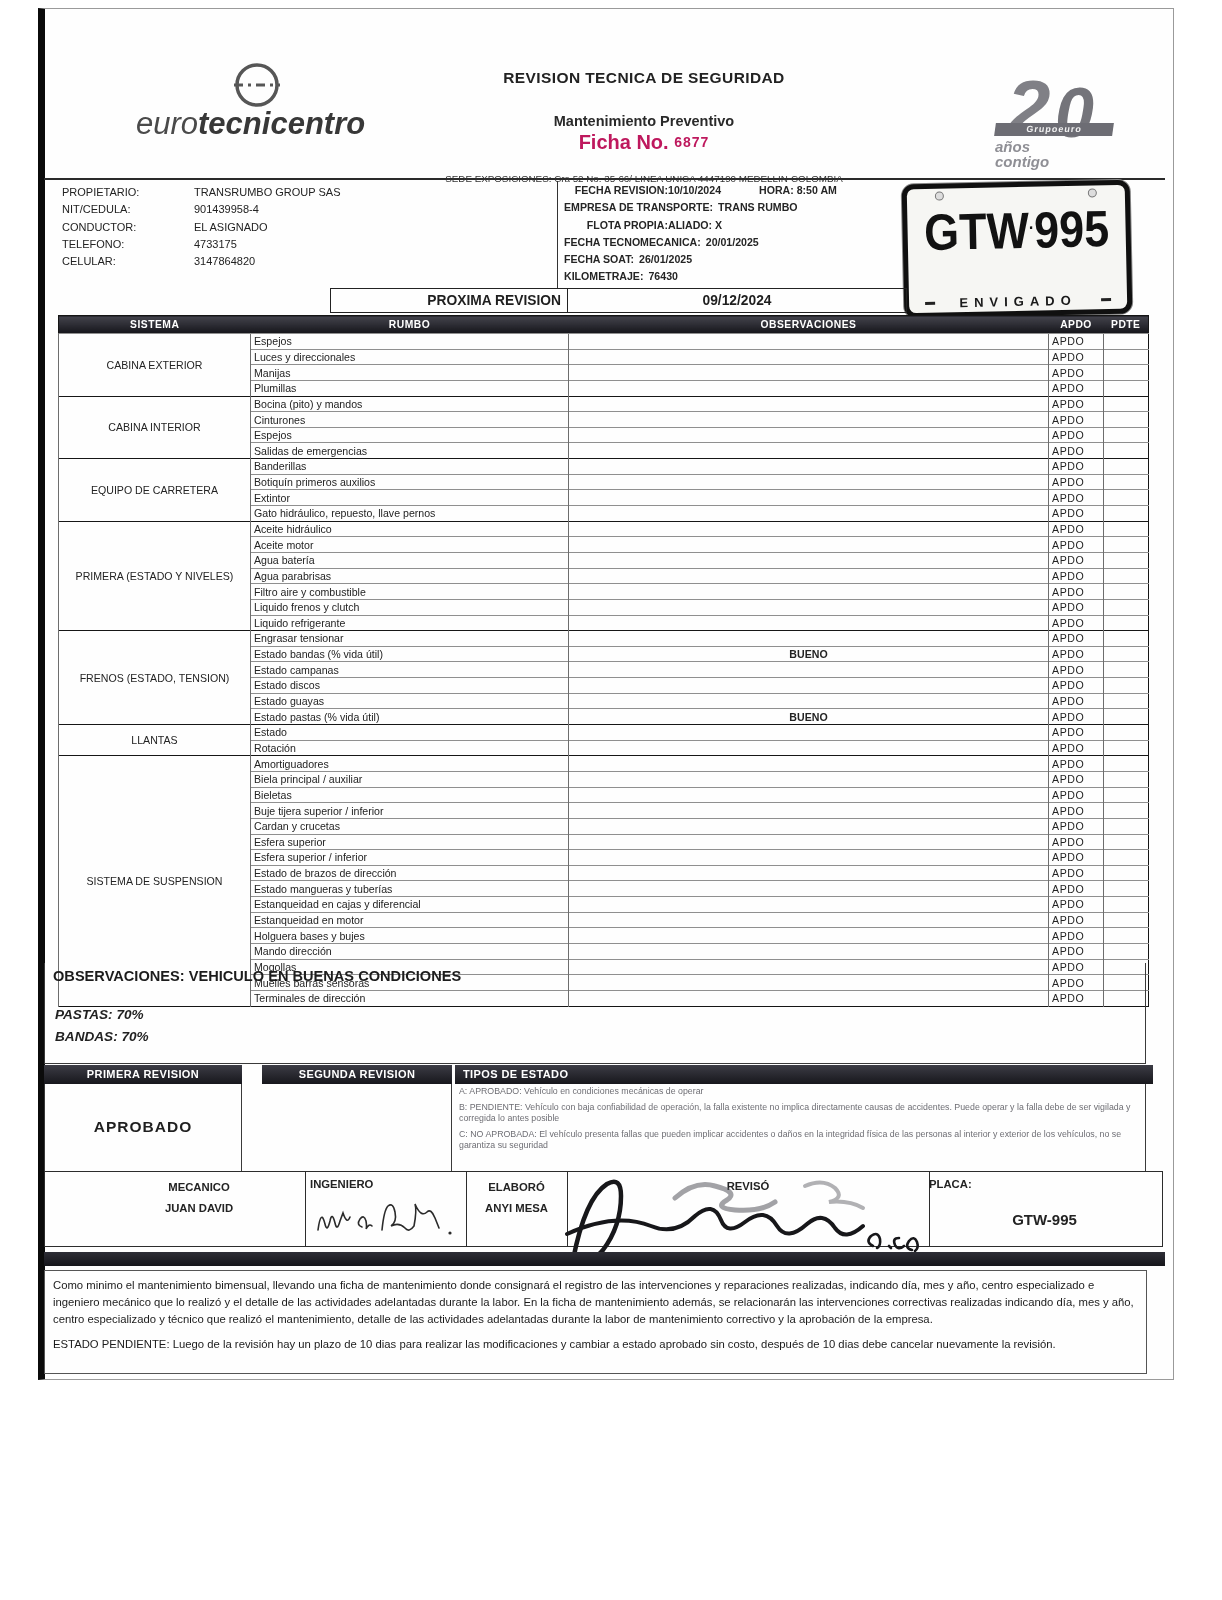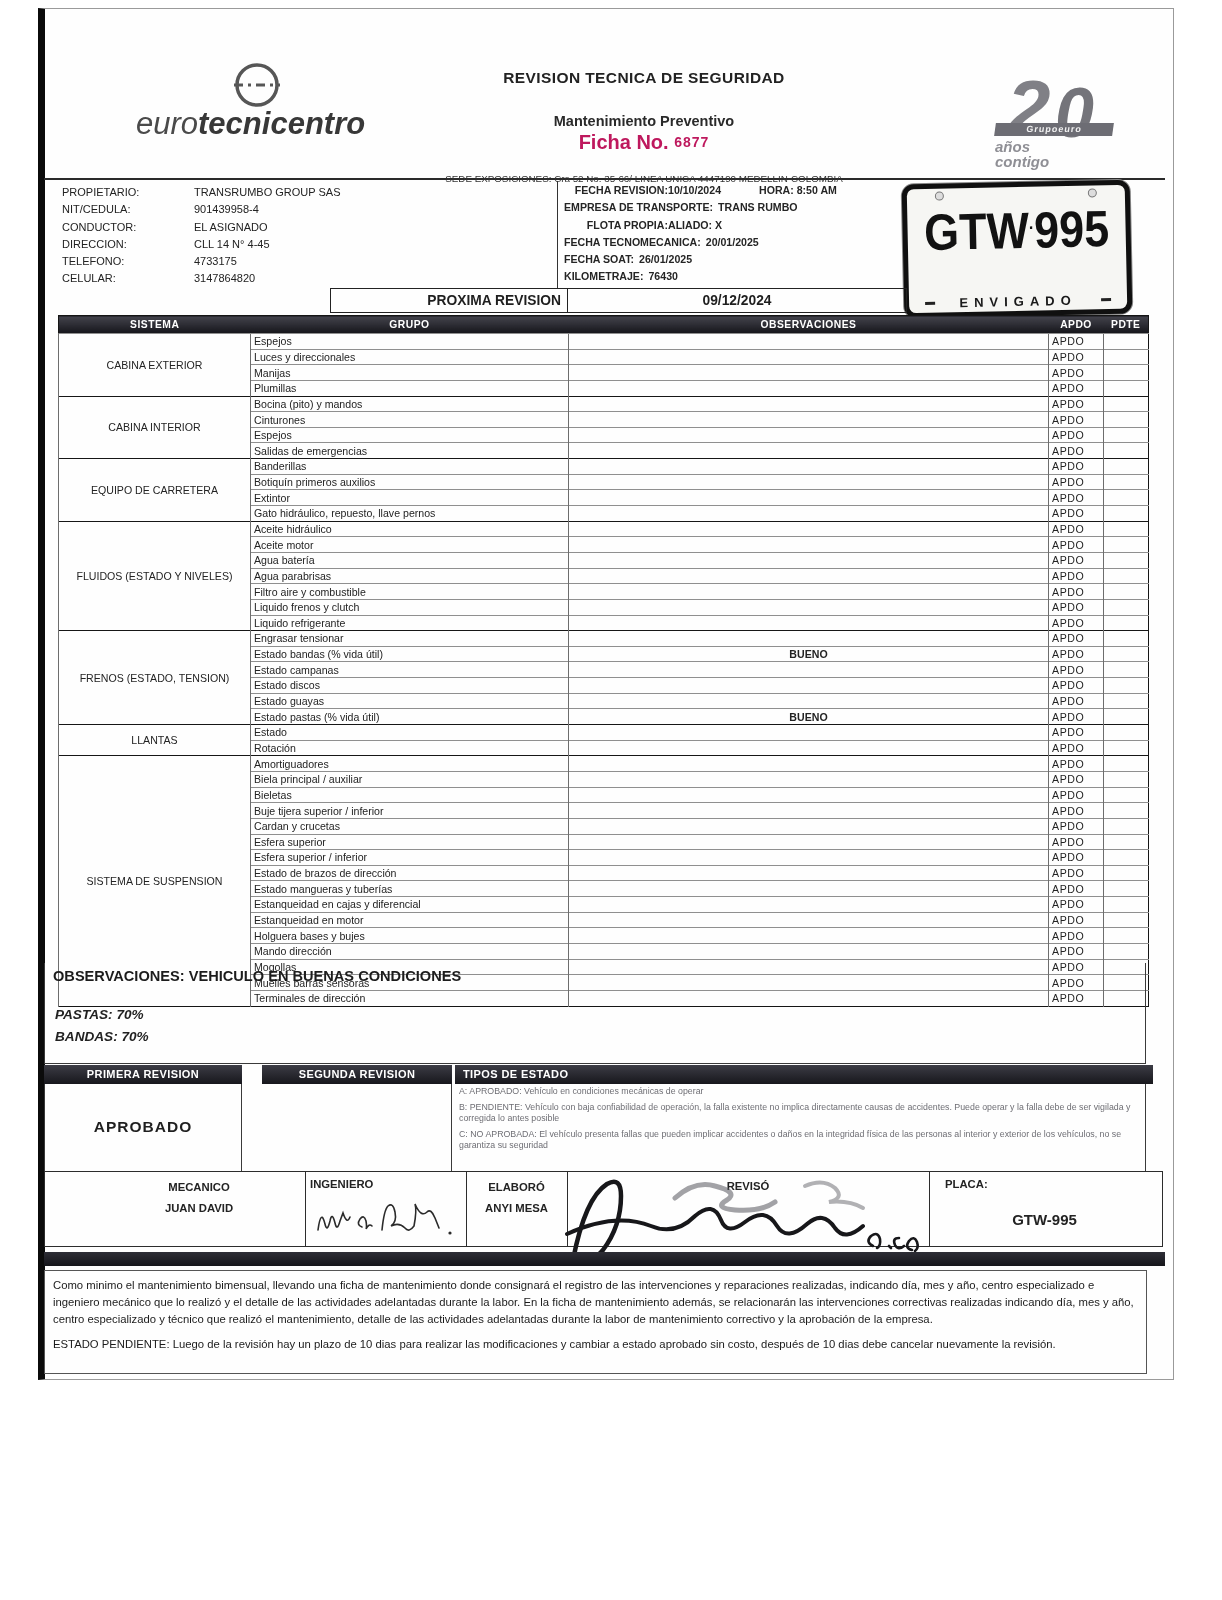"DIRECCION: CLL 14 N° 4-45" div.info-row { html: <div><span>DIRECCION:</span><span>CLL 14 N° 4-45</span></div> -> none }
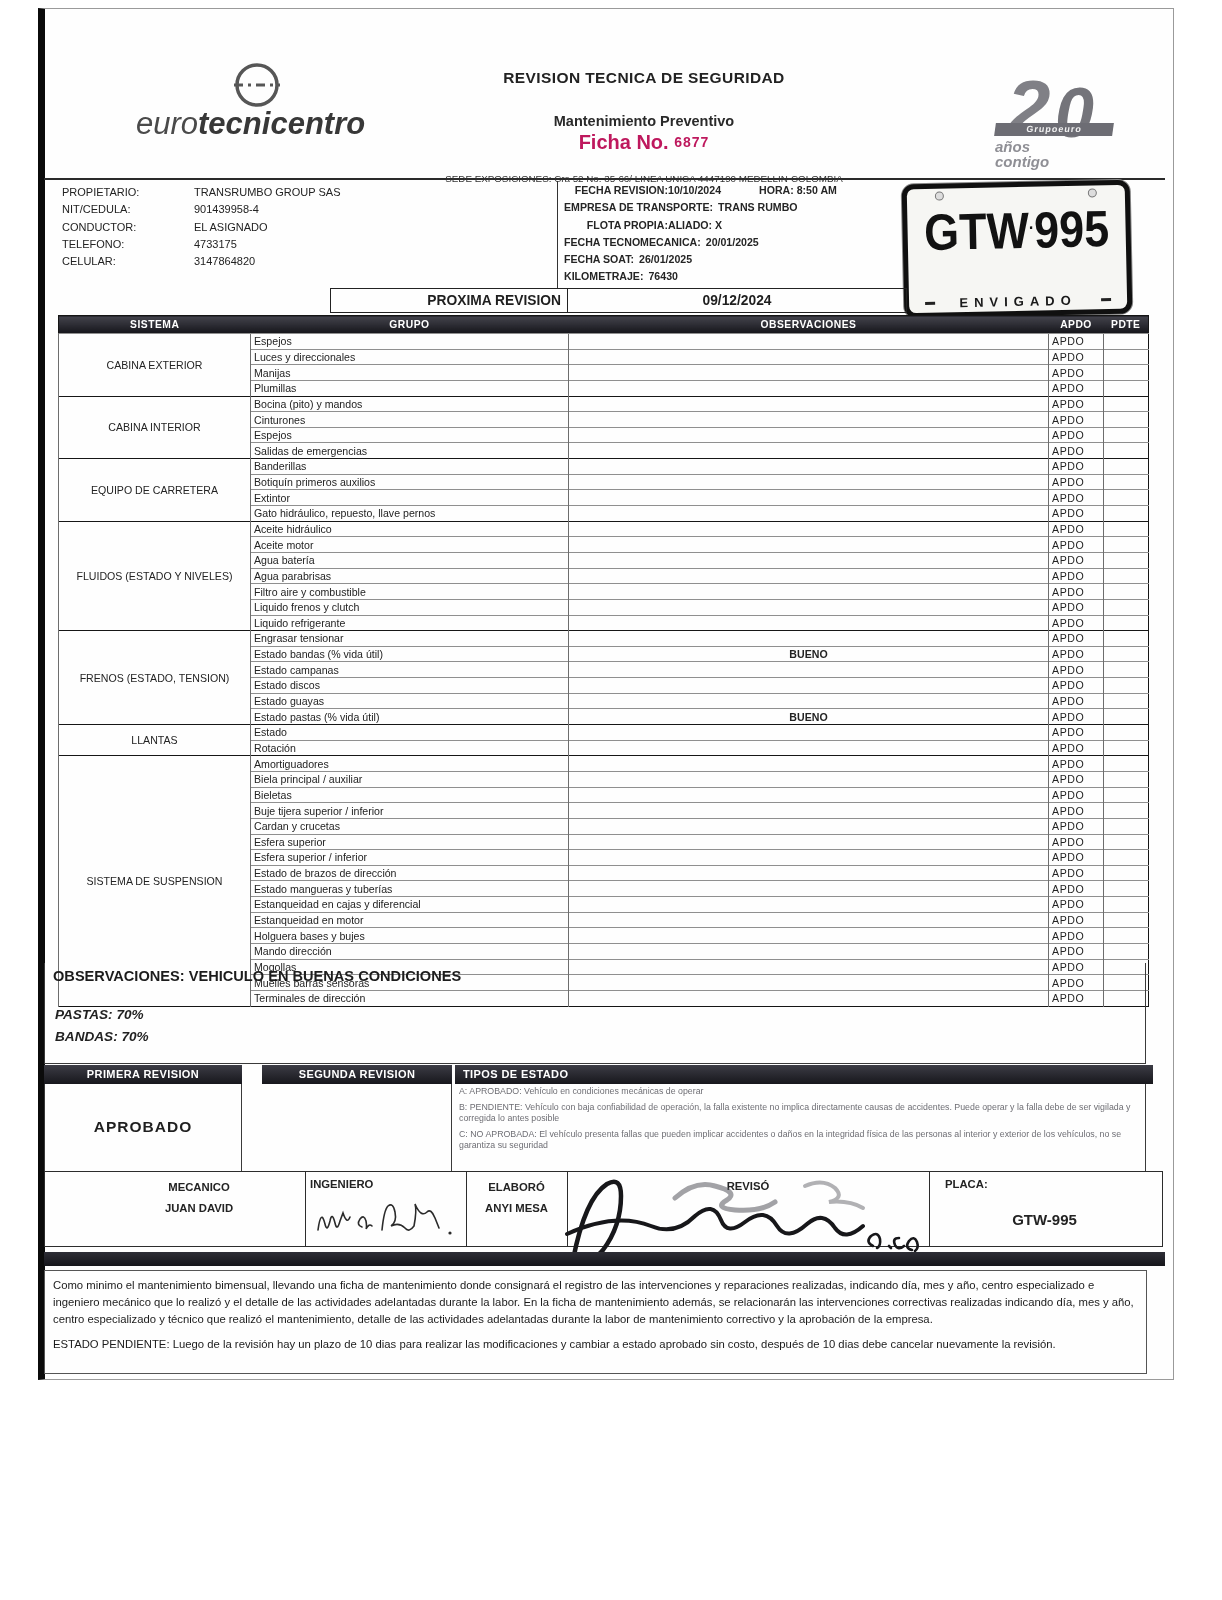"GRUPO" th { text: GRUPO -> RUMBO }
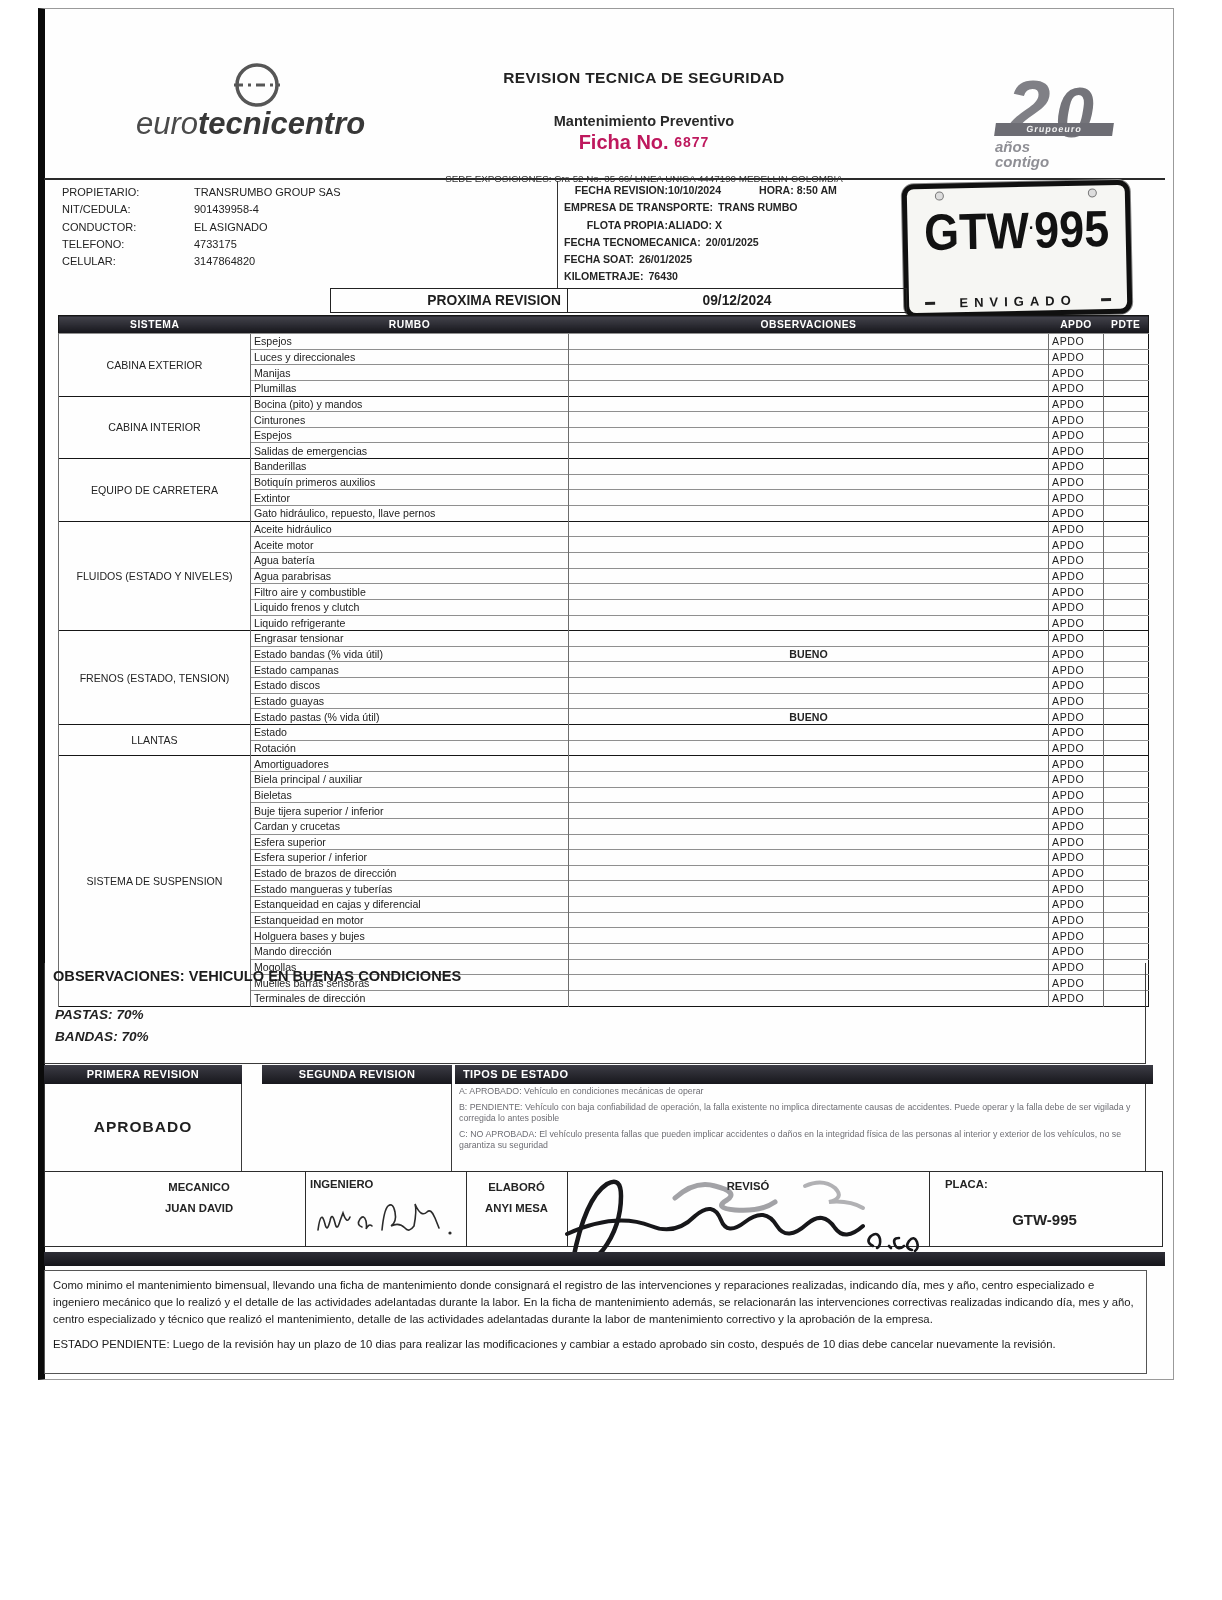"FLUIDOS (ESTADO Y NIVELES)" td.sys-cell { text: FLUIDOS -> PRIMERA }
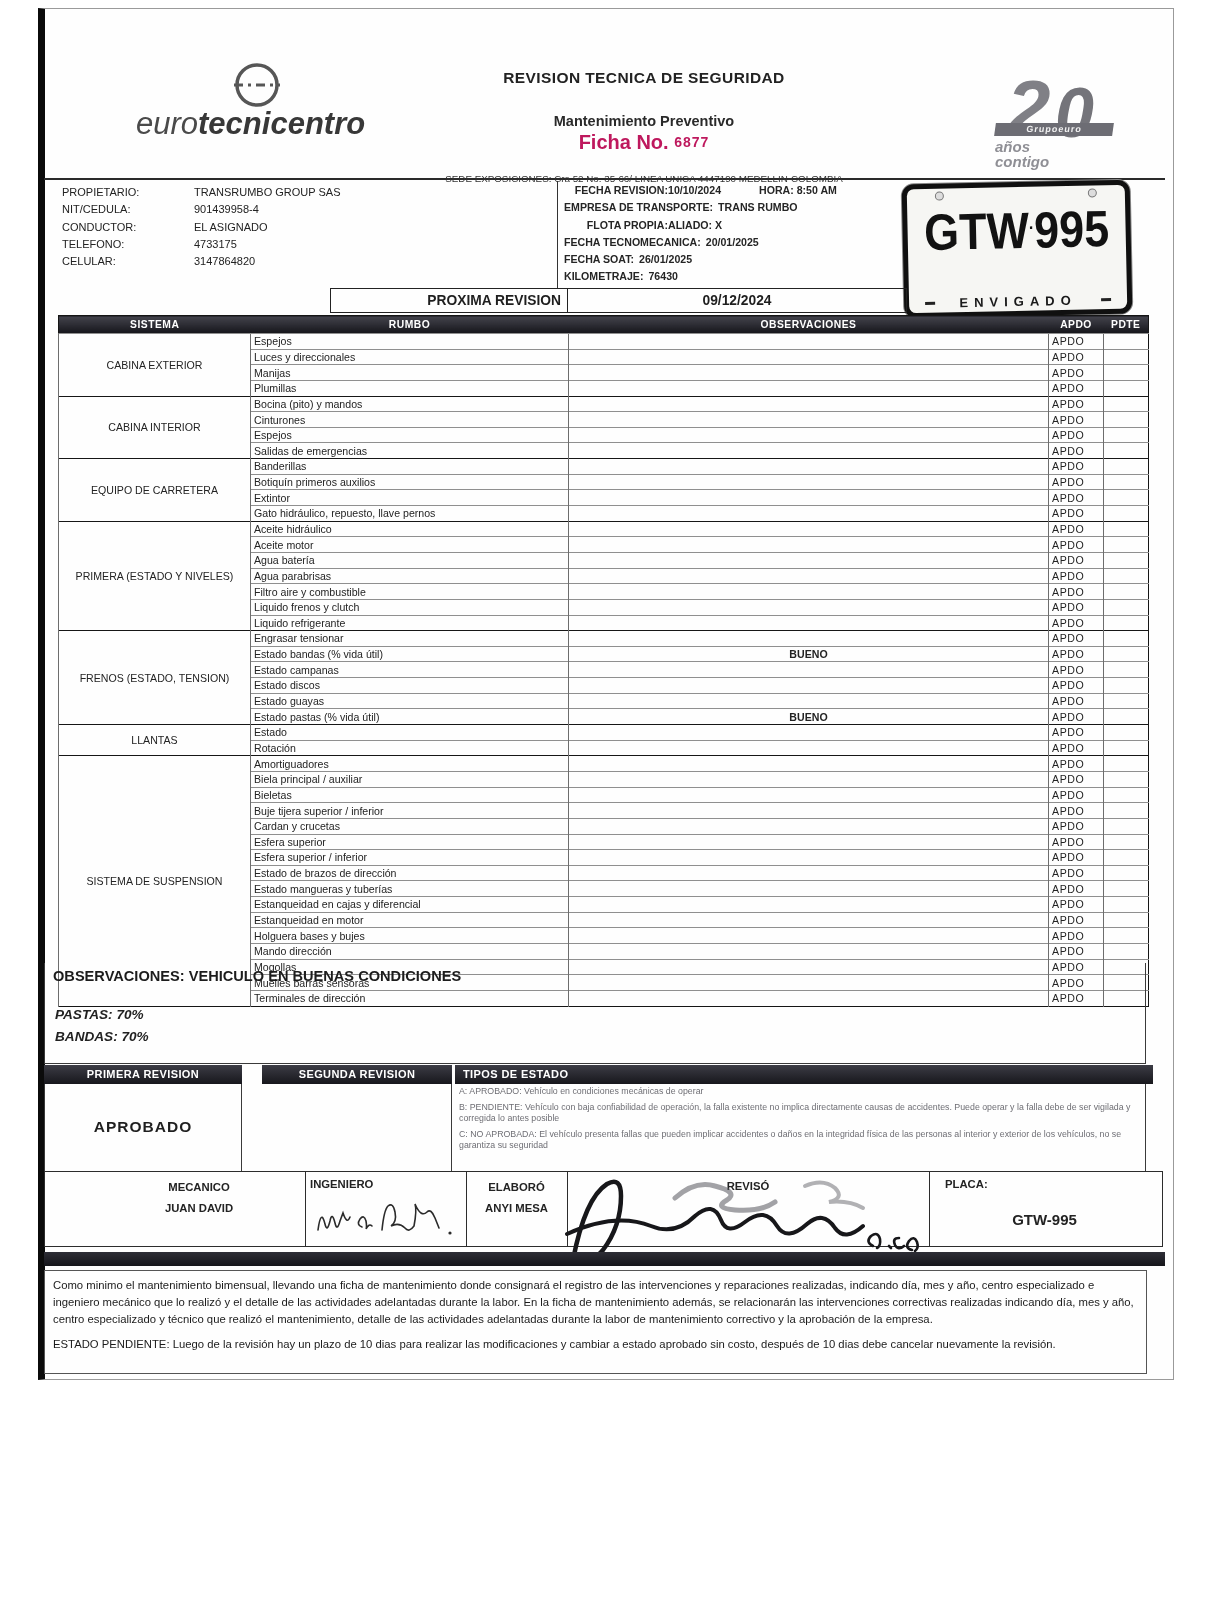"PLACA:" .sc5 .sig-lab { left: 16px -> 0 }
